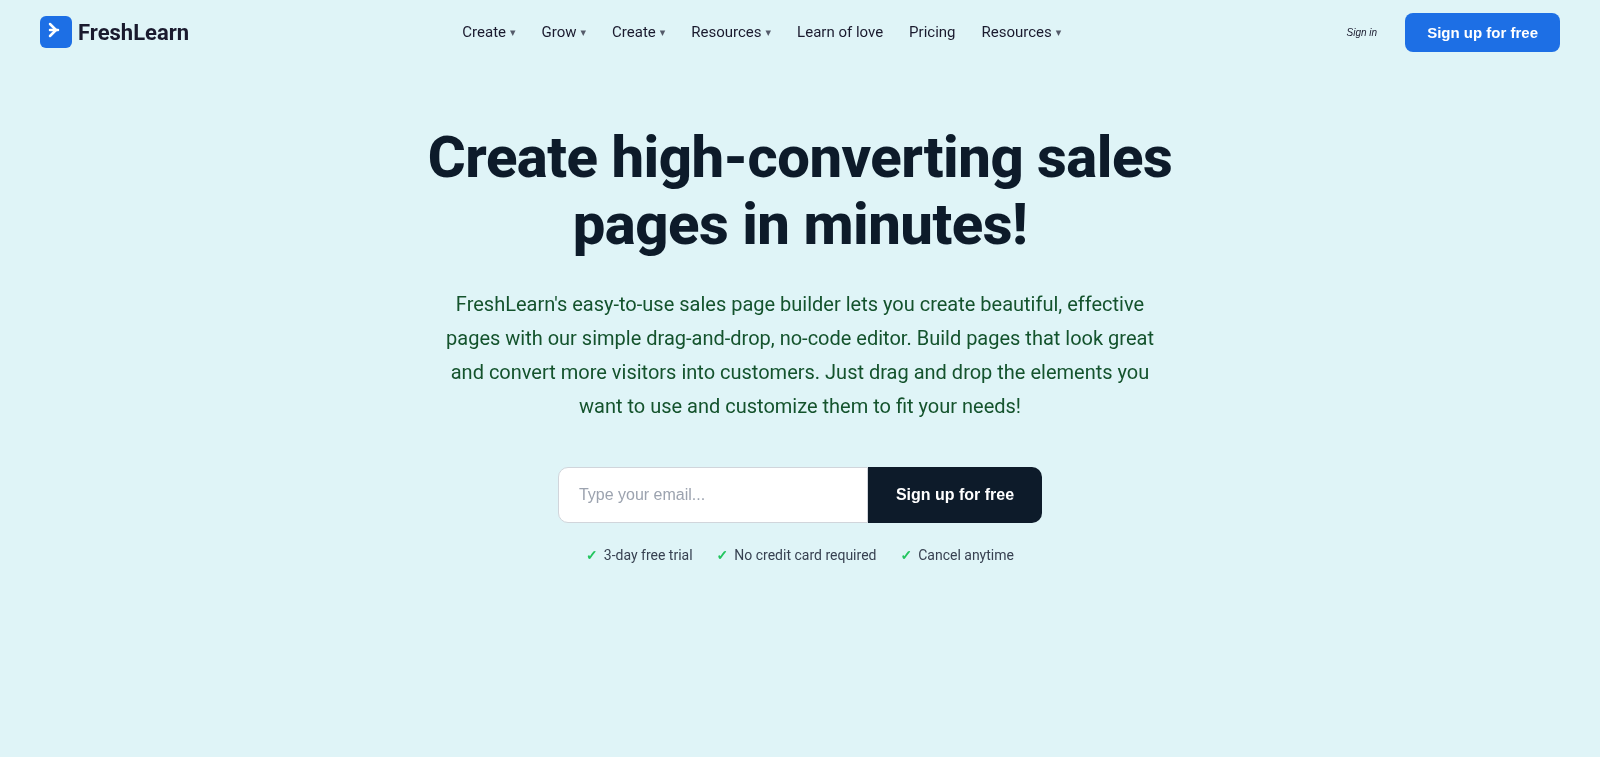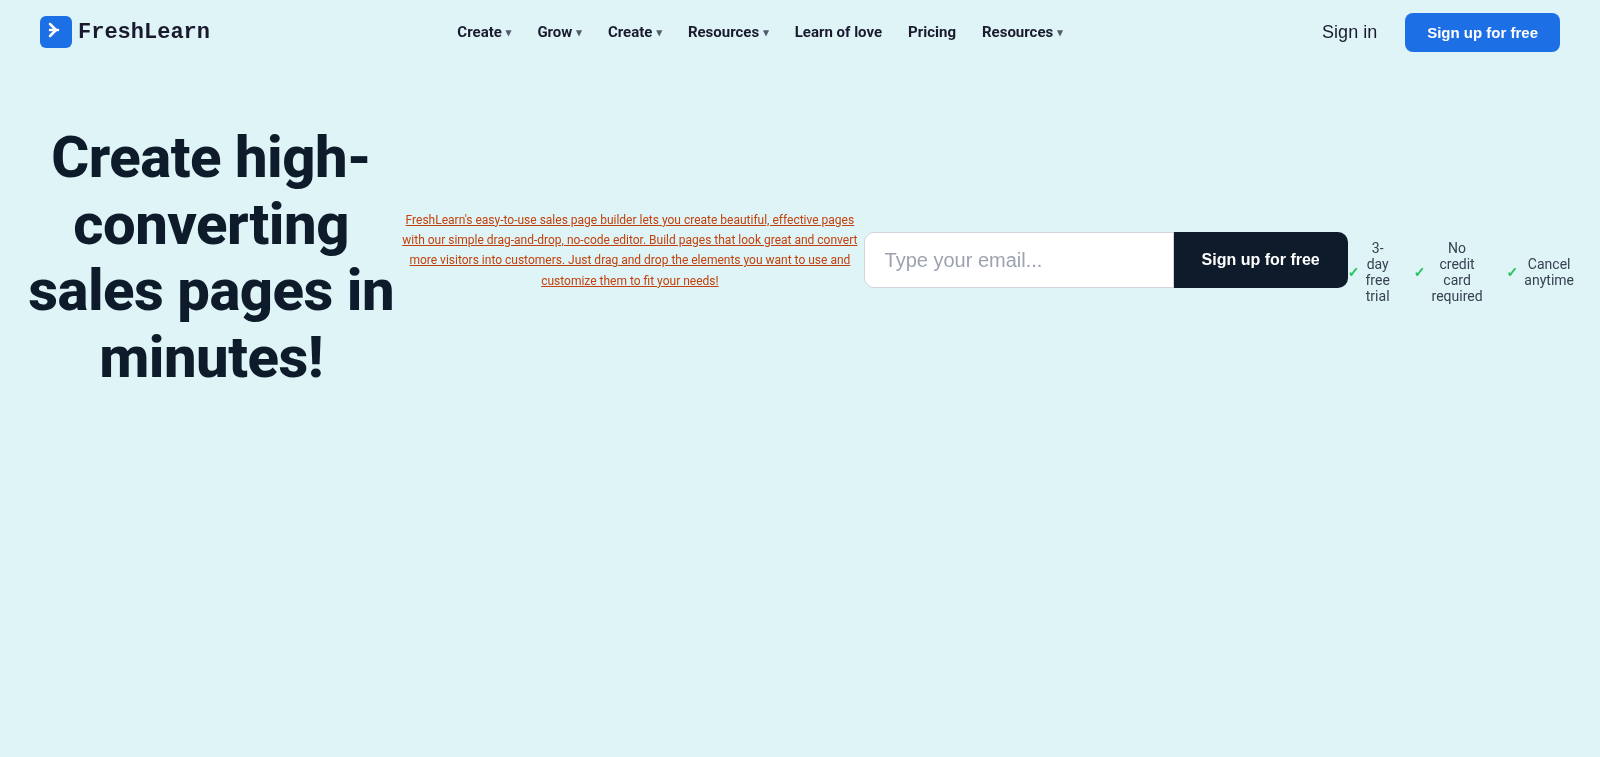"FreshLearn" .nav-logo { font-family: Liberation Mono, monospace -> none }
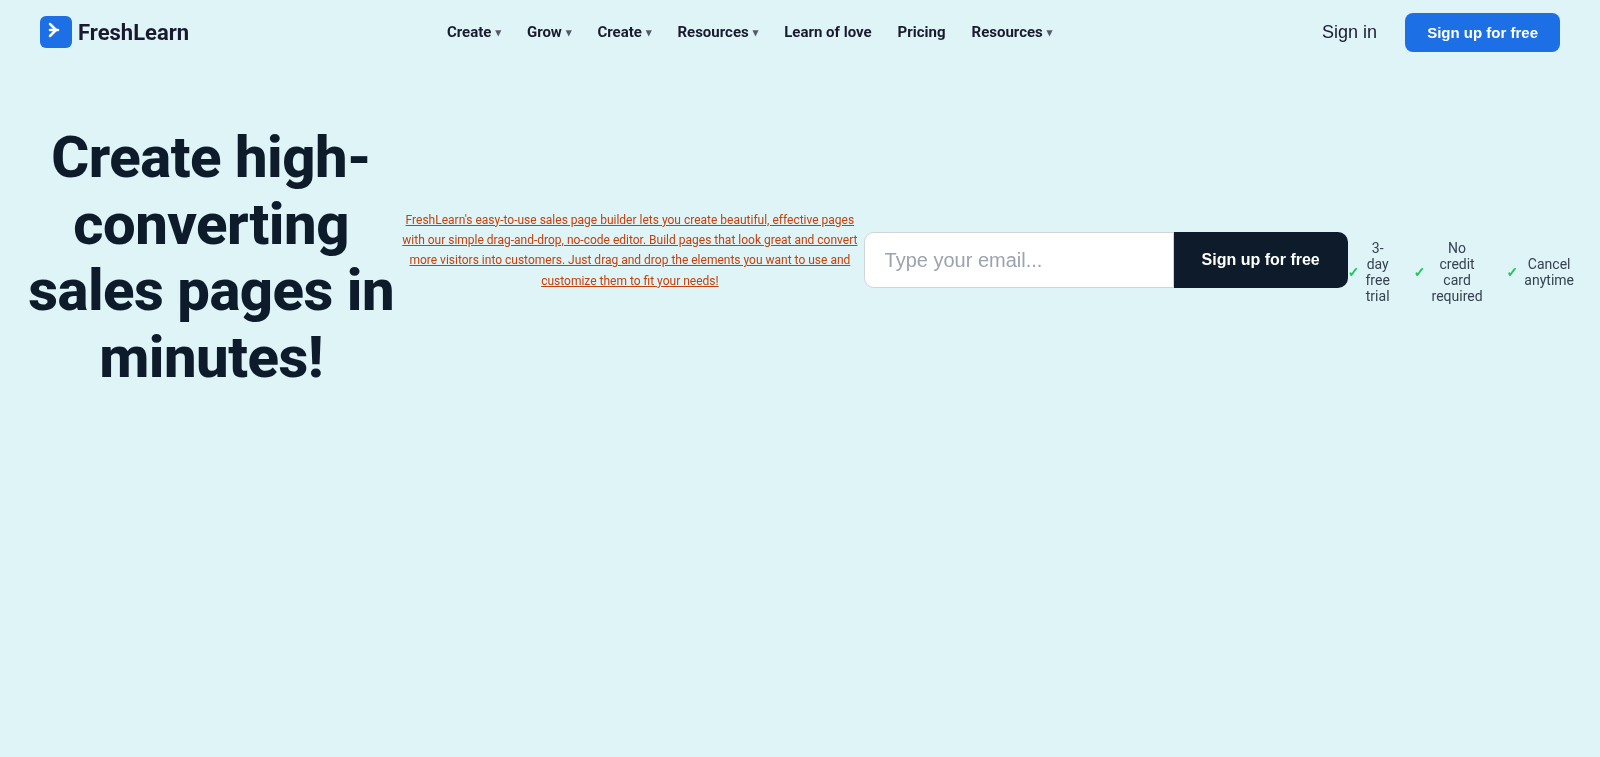"Create" .nav-links li a { font-weight: 700 -> 400 }
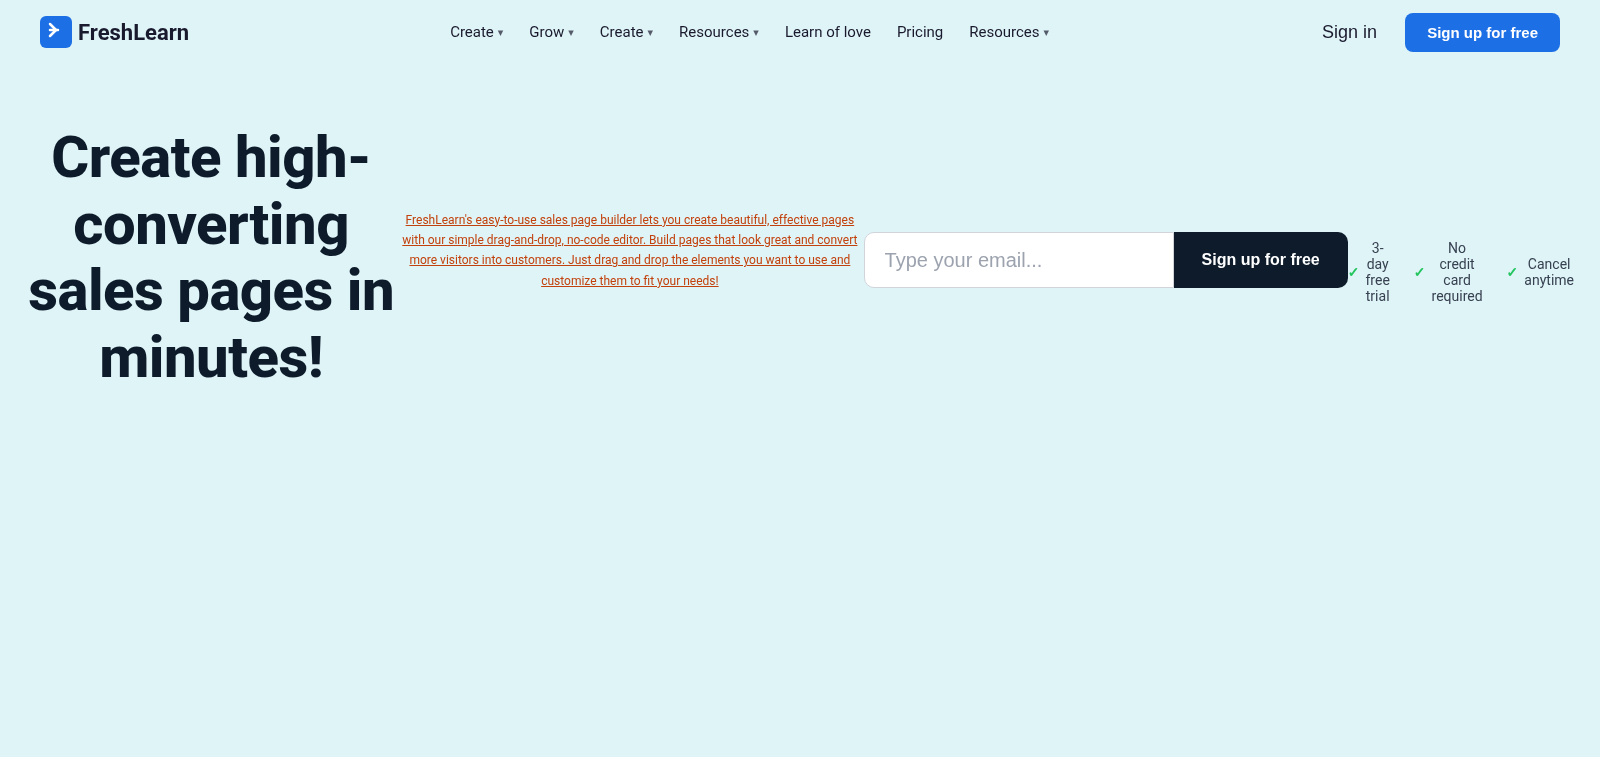"Sign in" .sign-in-btn { font-size: 18px -> 10px; font-style: none -> italic }
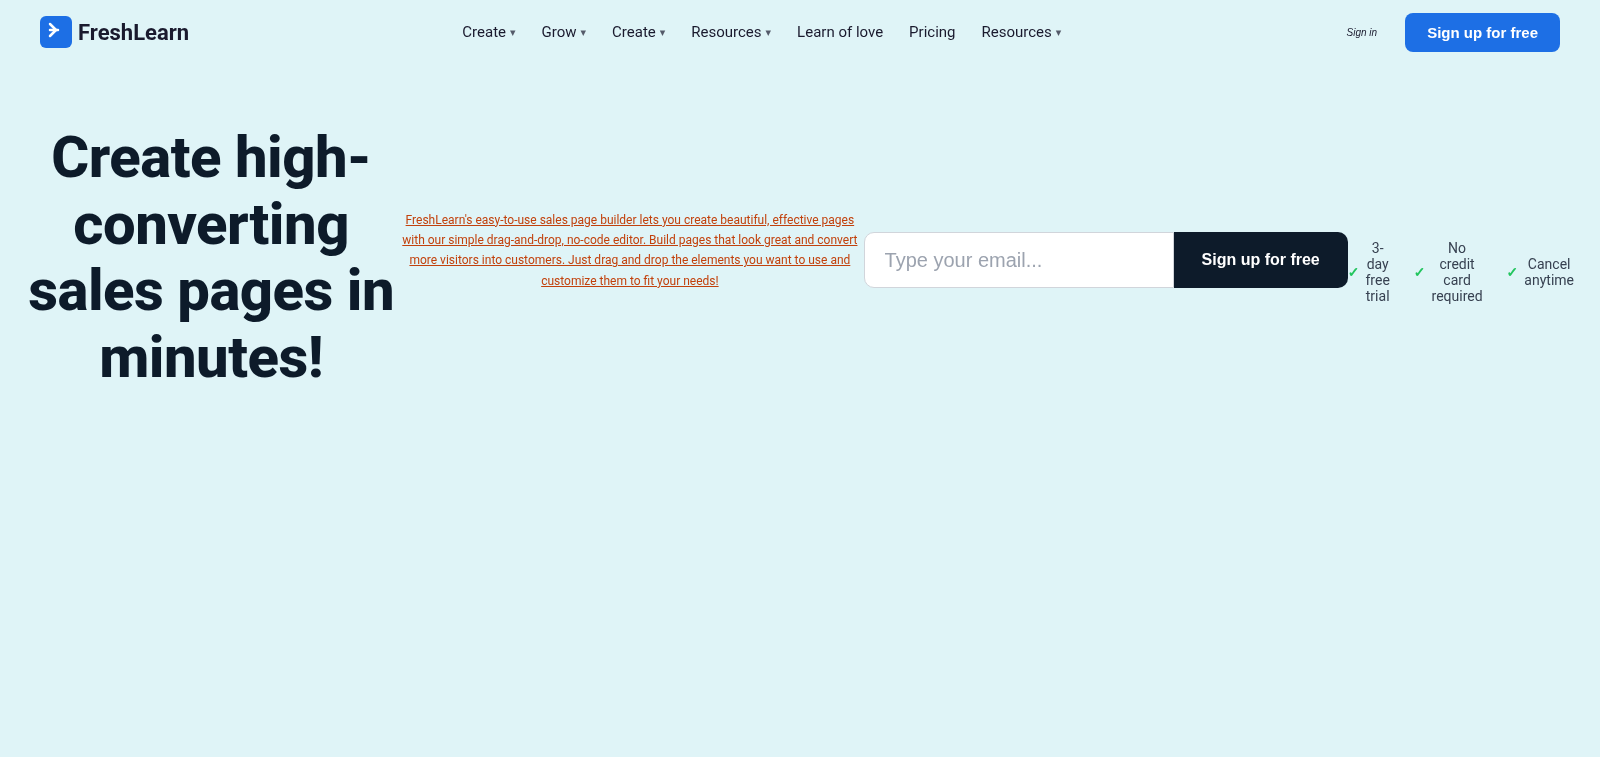"Create high-converting sales pages in" .hero { flex-direction: row -> column; padding: 60px 26px 40px -> 60px 48px 40px }
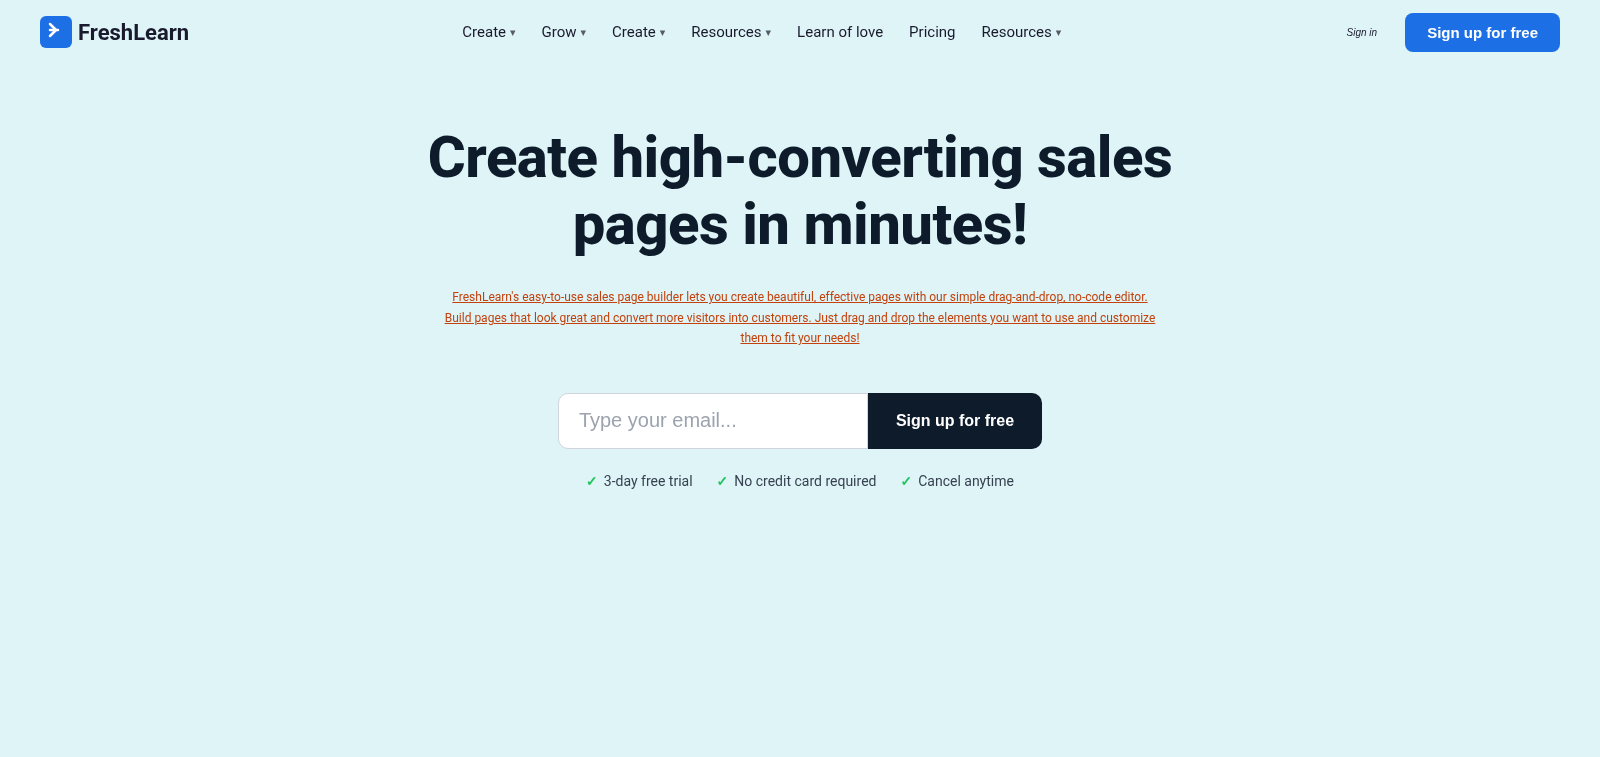"FreshLearn's easy-to-use sales page" .hero-subtitle { color: #c2410c -> #14532d; font-size: 12px -> 20px; text-decoration: underline -> none }
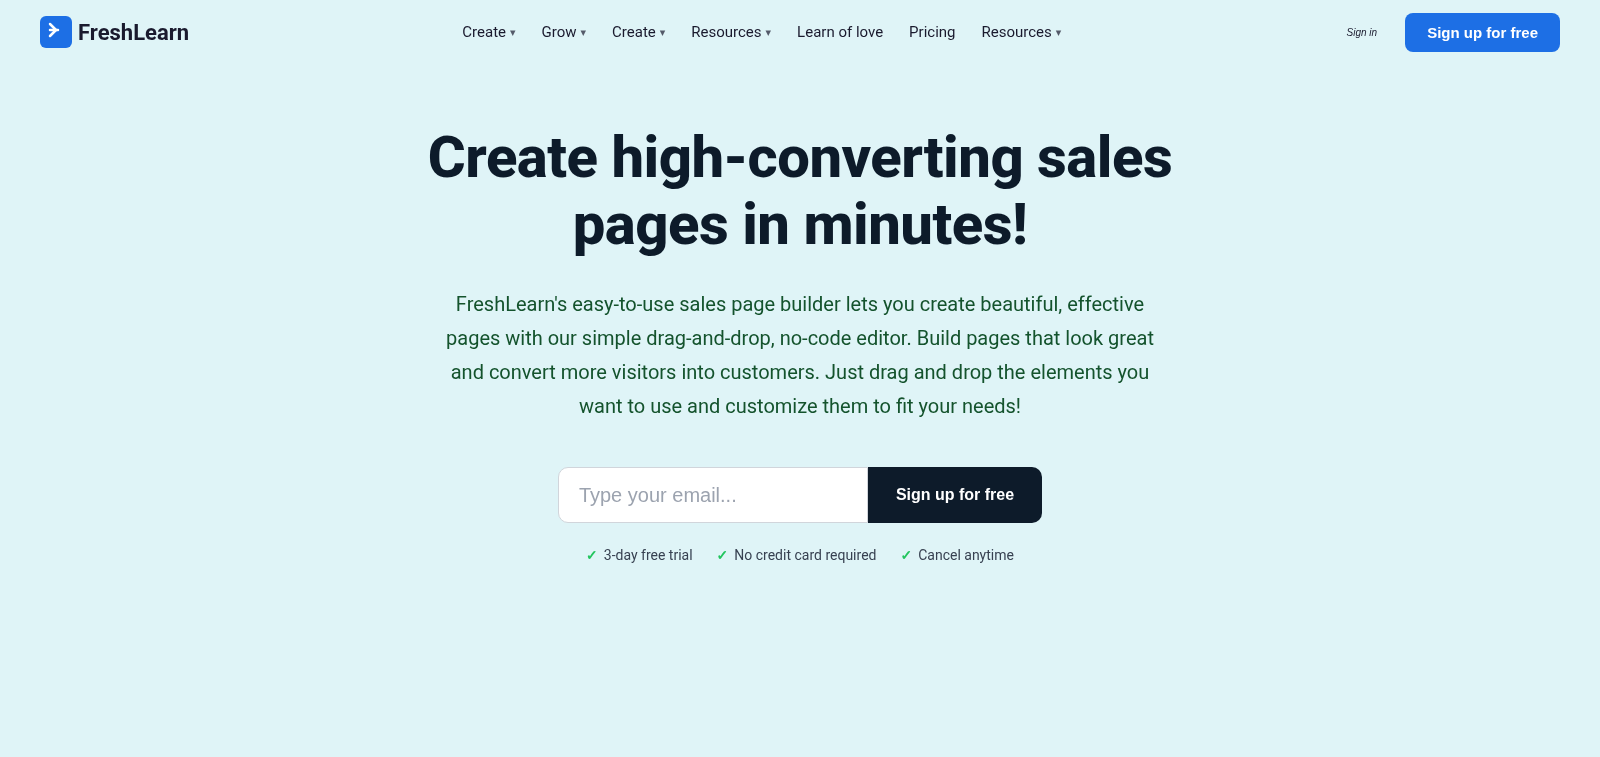"Type your email..." .email-input { font-size: 20px -> 16px }
